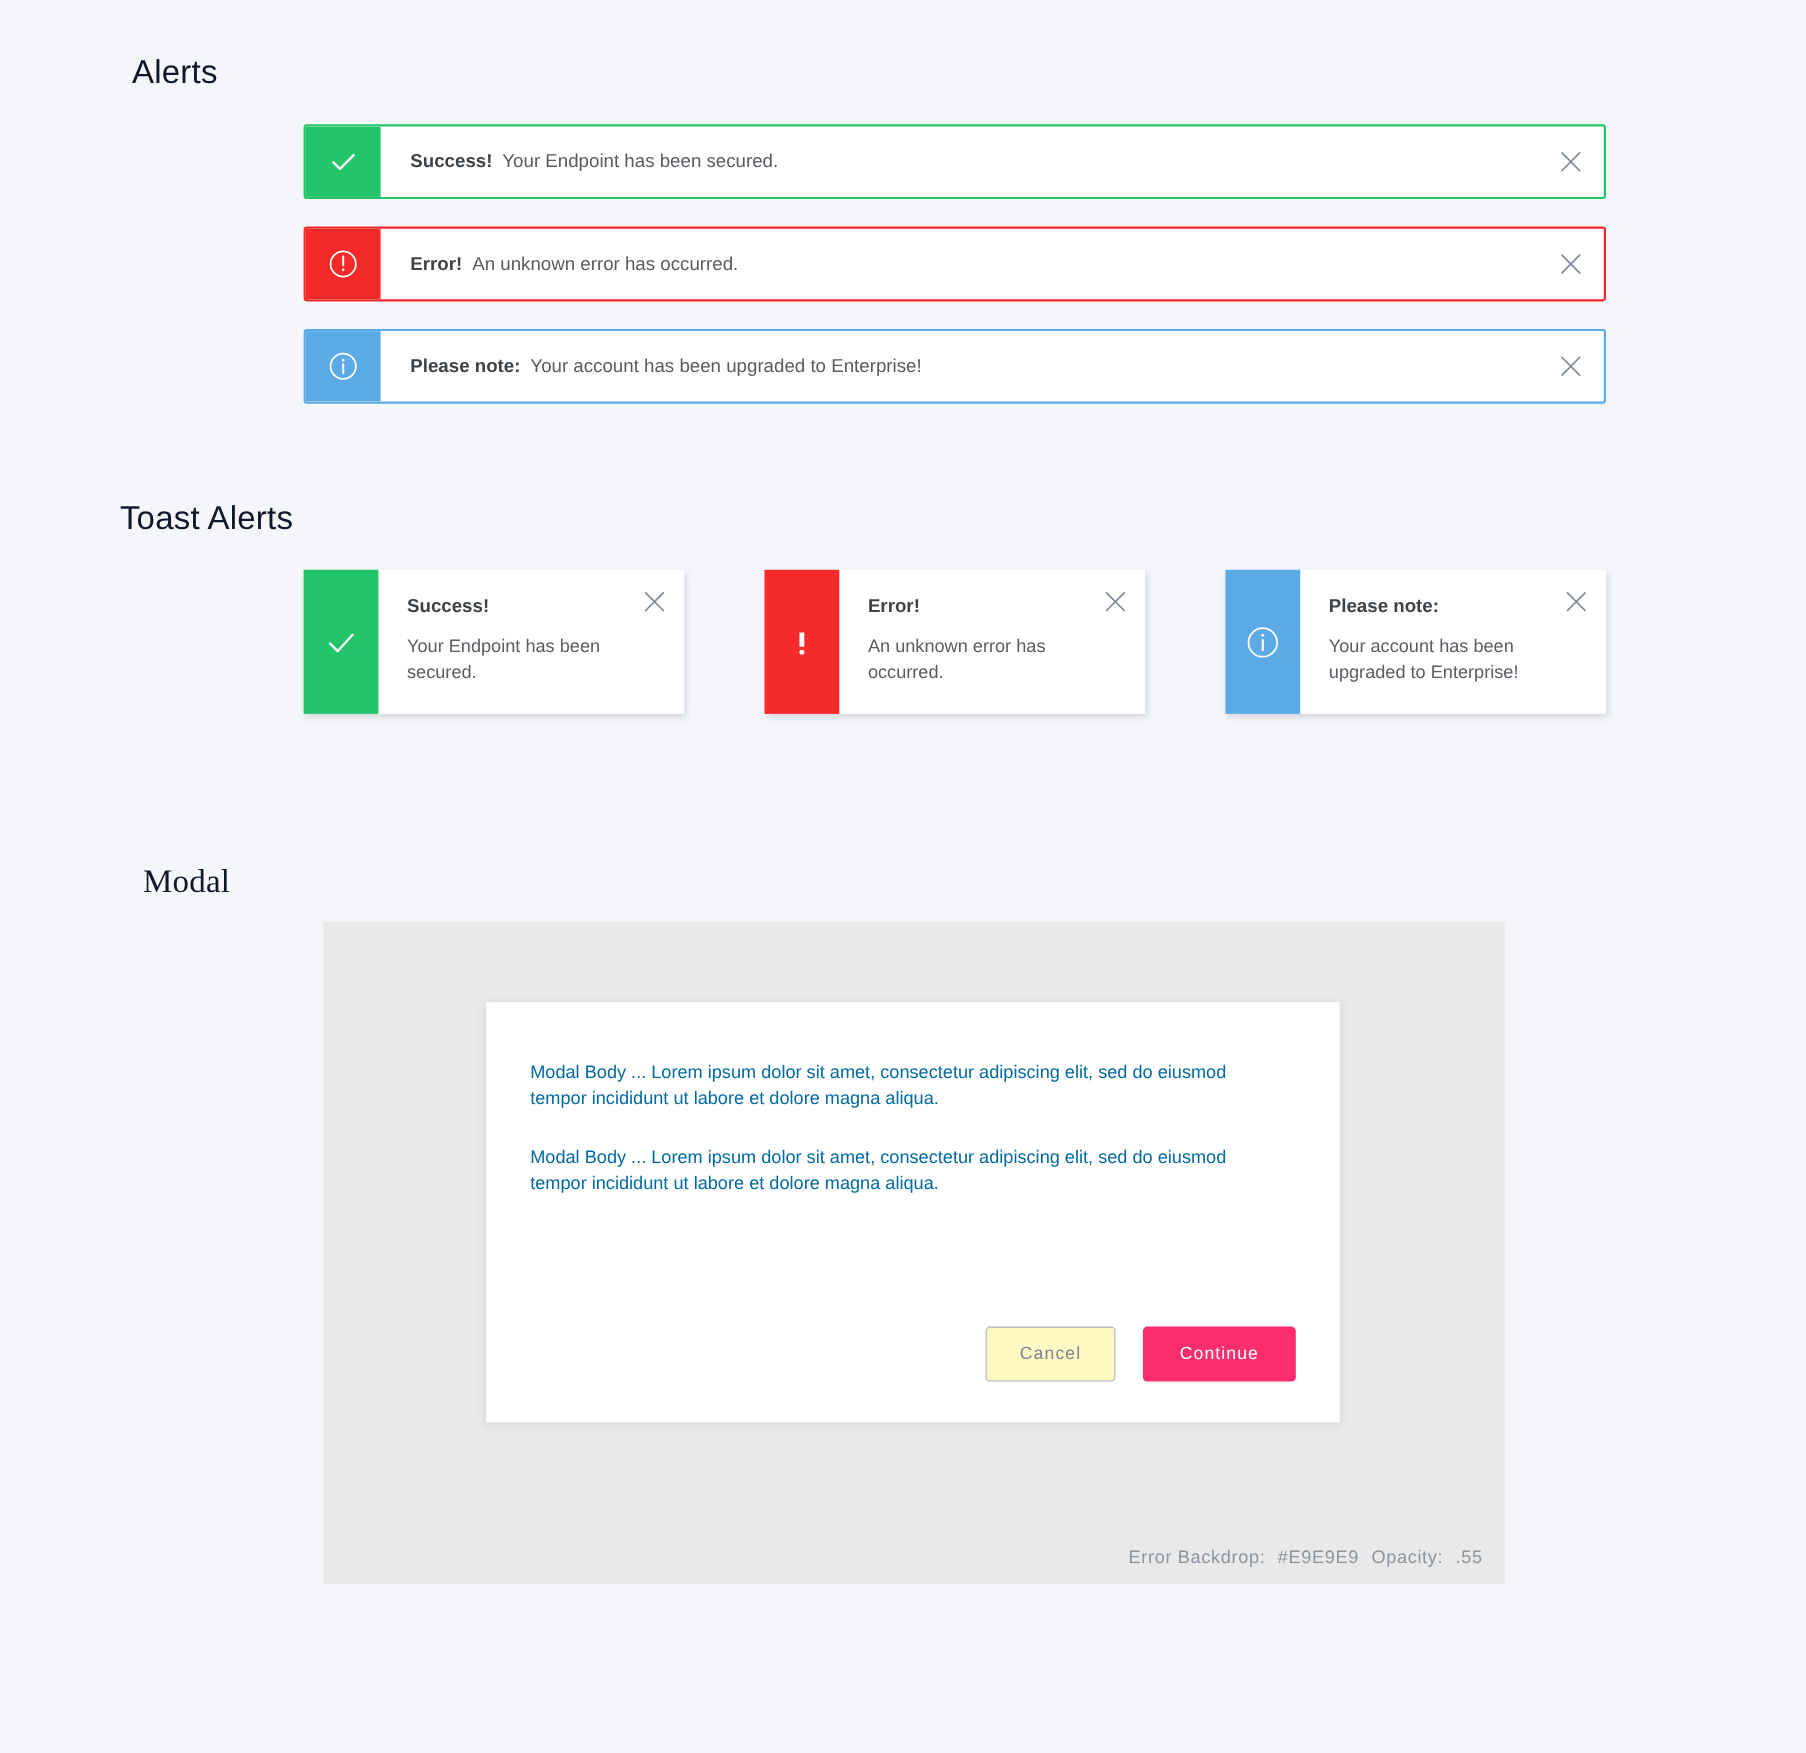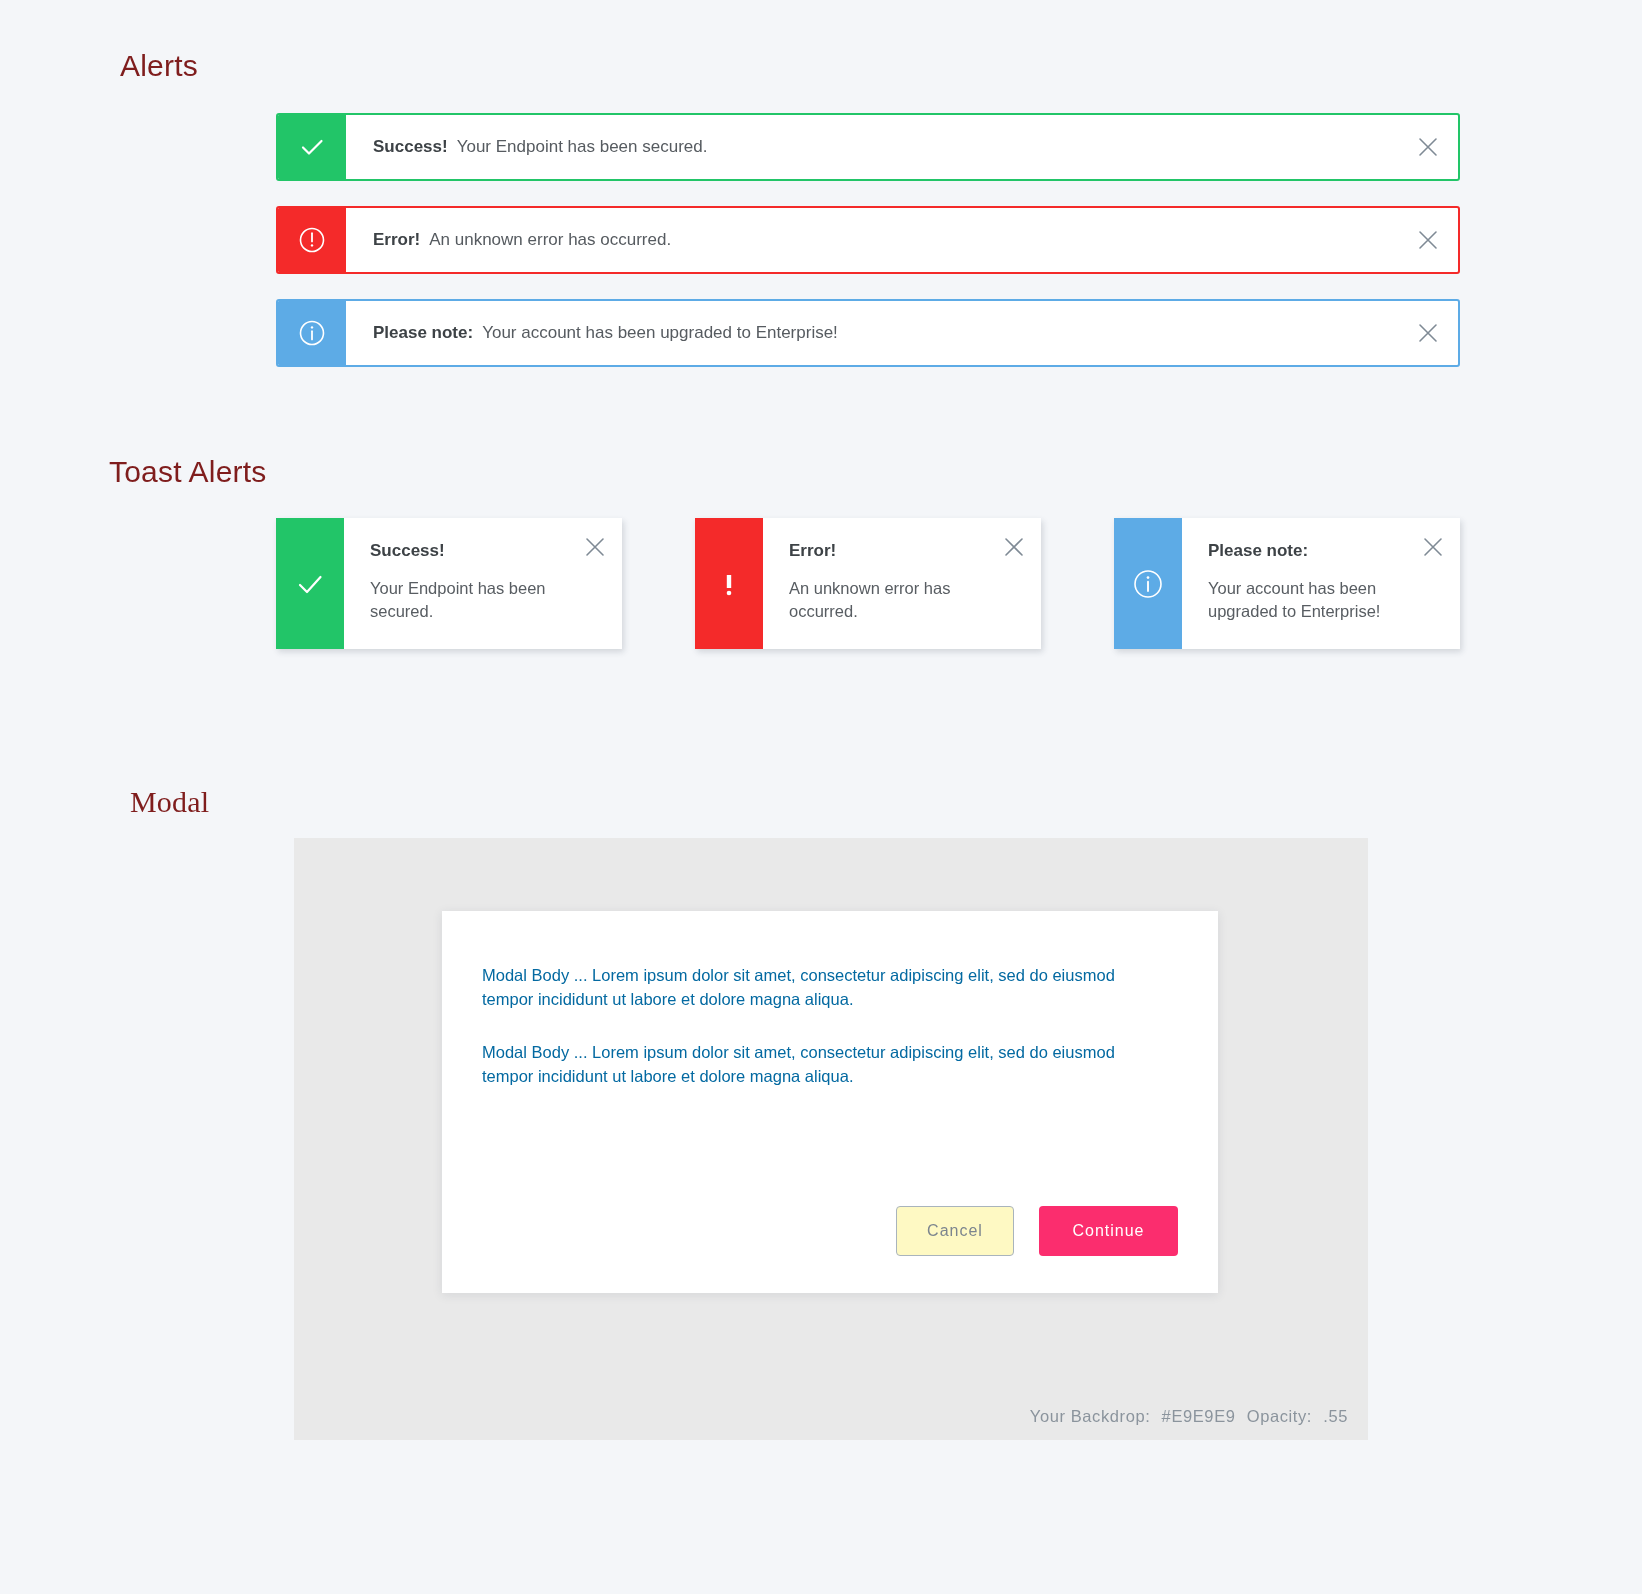"Alerts" .section-heading { color: #7f1d1d -> #0f172a }
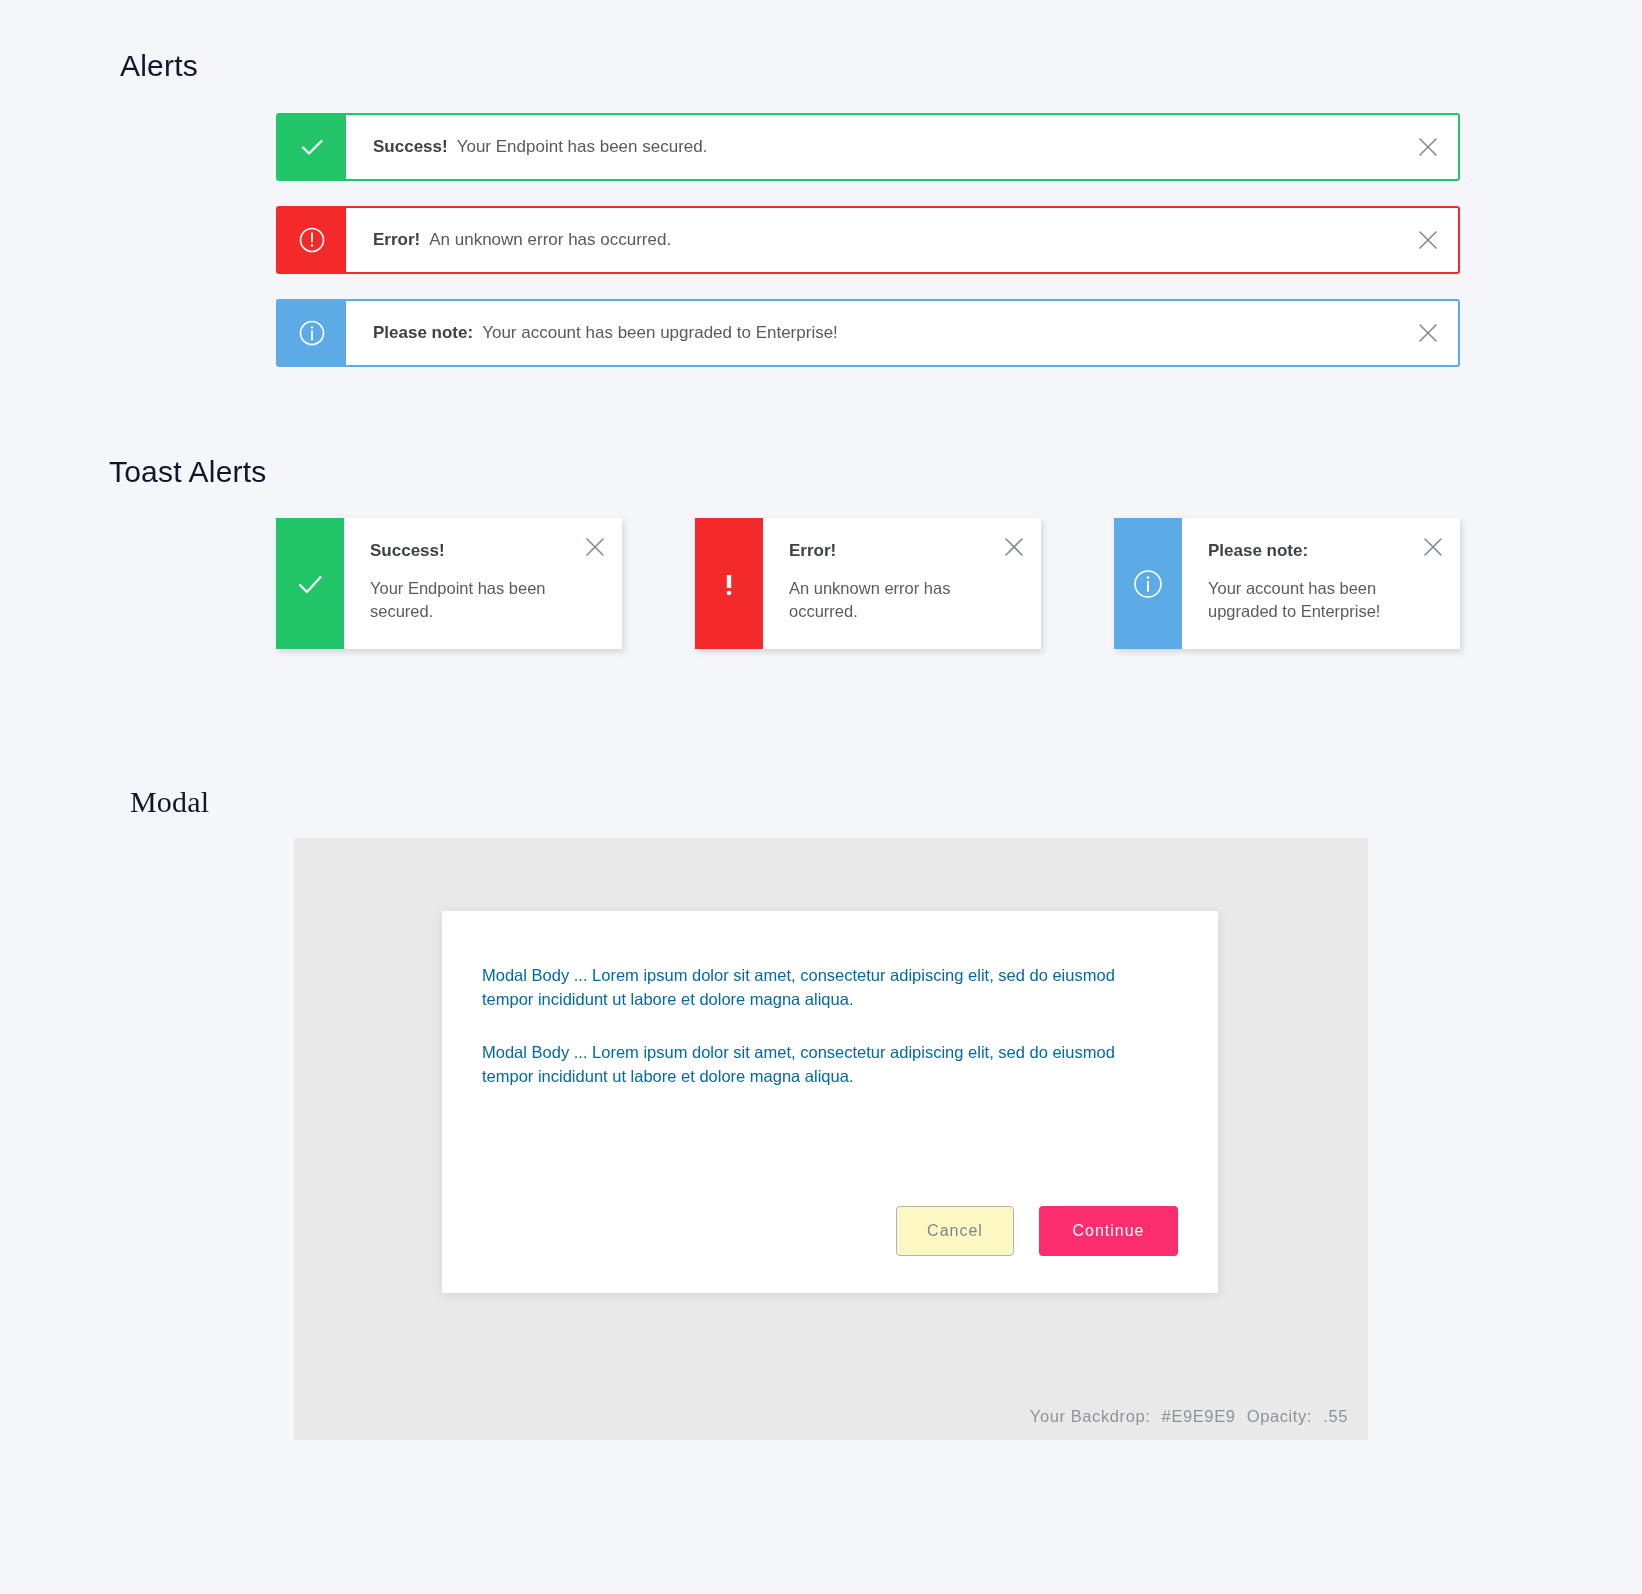"Your Backdrop:" span { text: Your -> Error }
